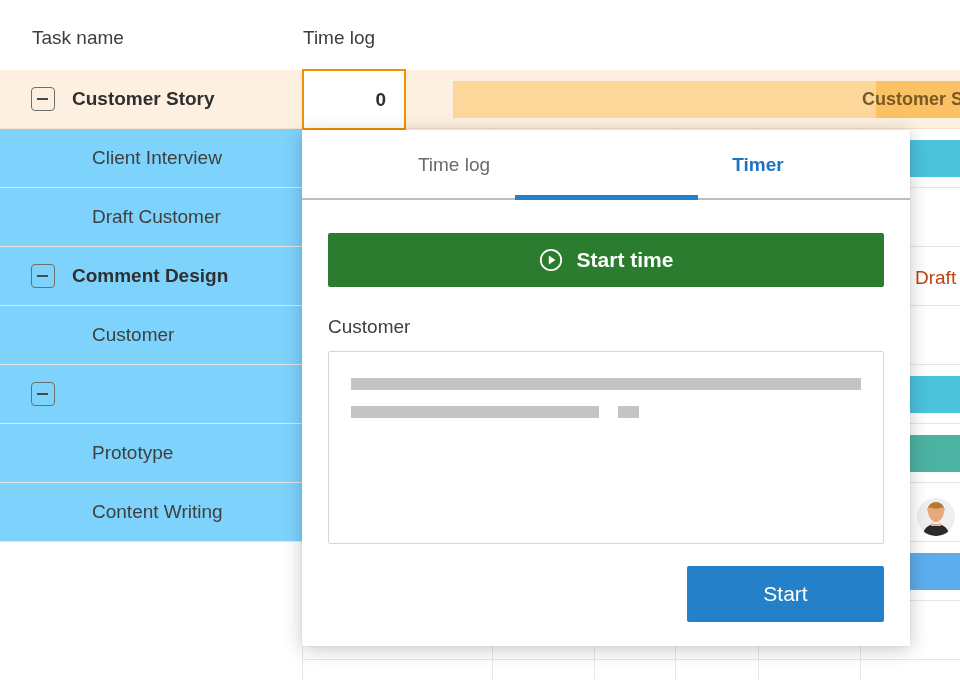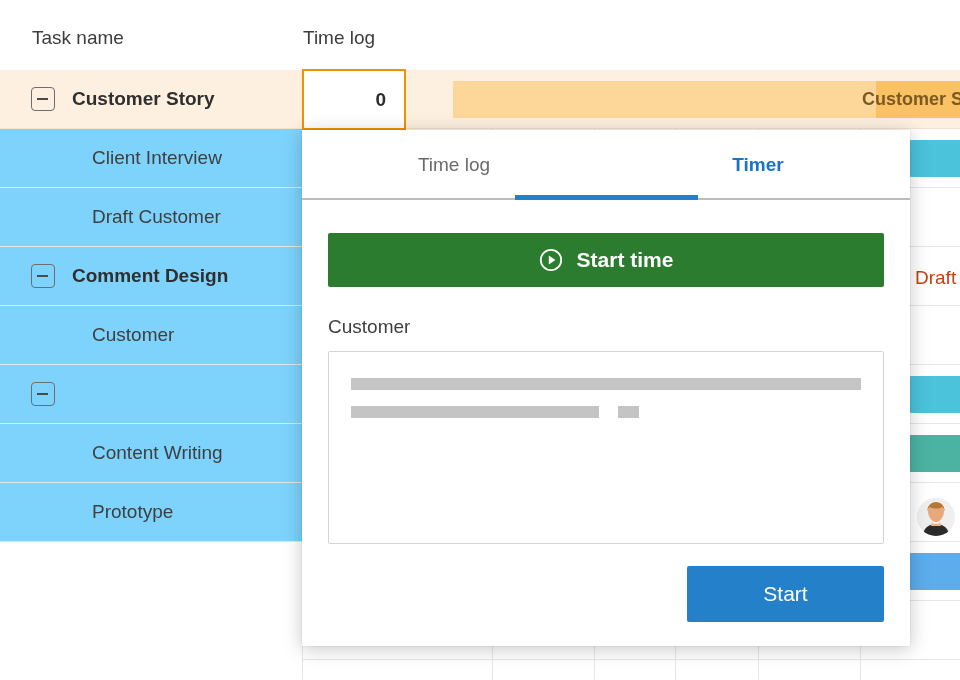"Content Writing" div.task-row { order: before "Prototype" -> after "Prototype" }
